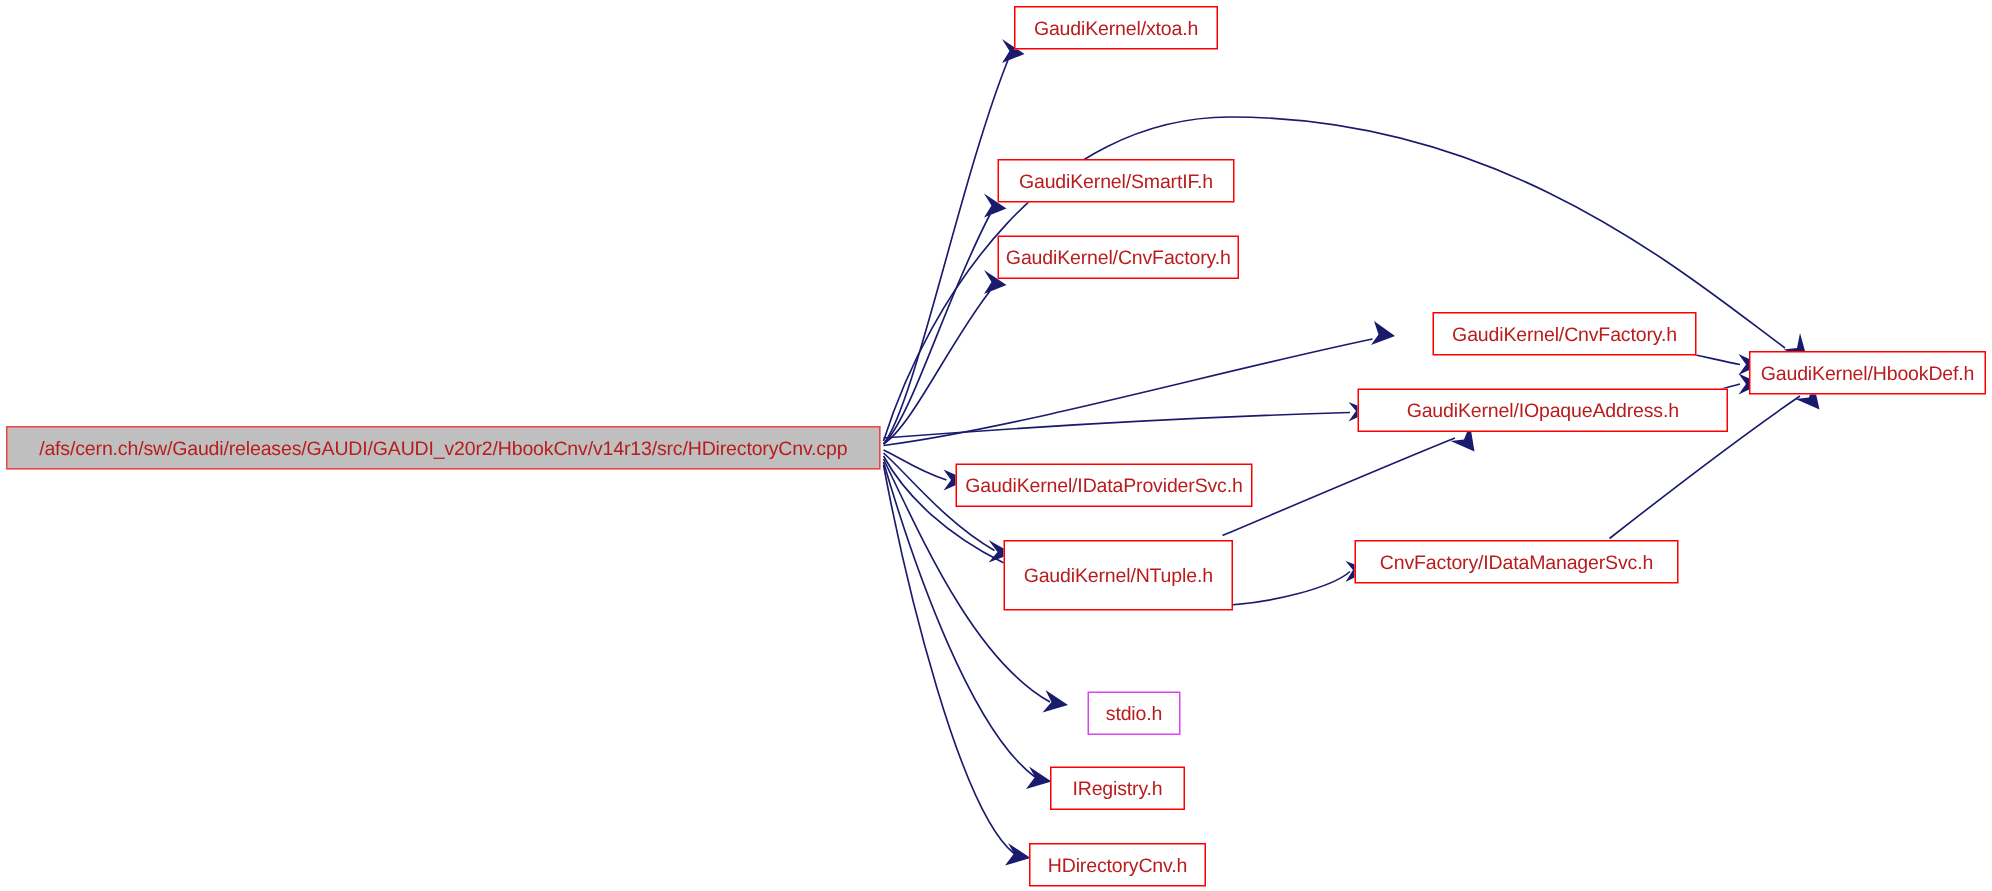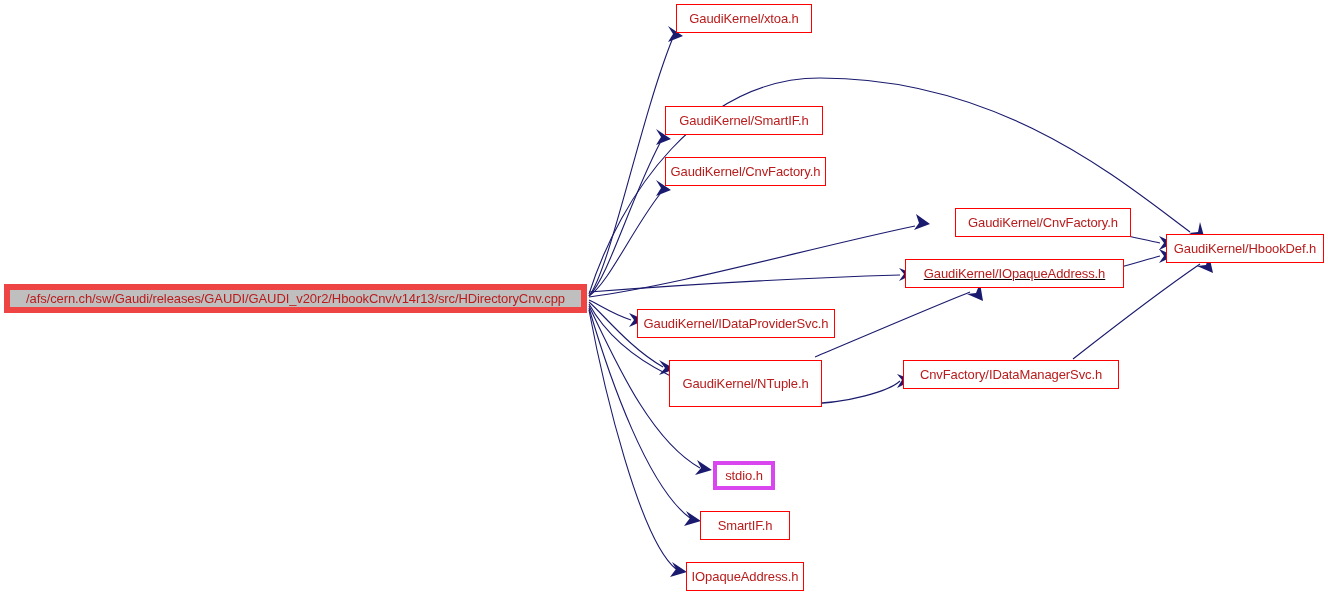"GaudiKernel/IOpaqueAddress.h" div.node-box { text-decoration: underline -> none; width: 219px -> 247px }
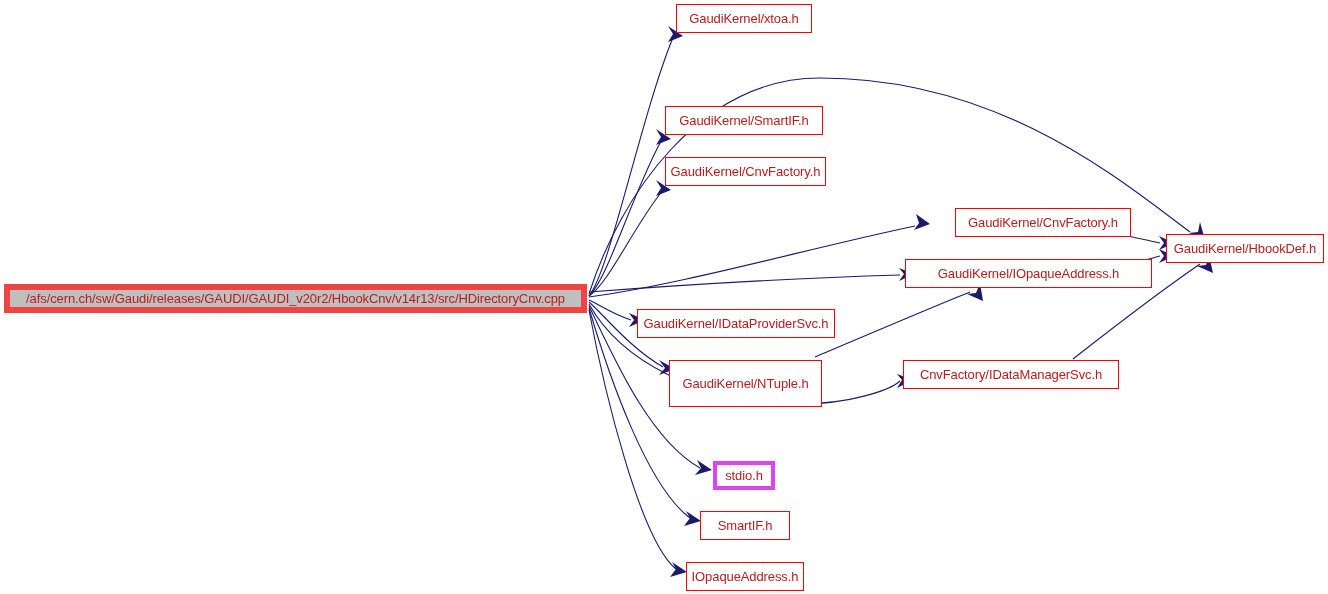"/afs/cern.ch/sw/Gaudi/releases/GAUDI/GAU" .node-box.root { border: 6px solid #ef4444 -> 1px solid #ef4444 }
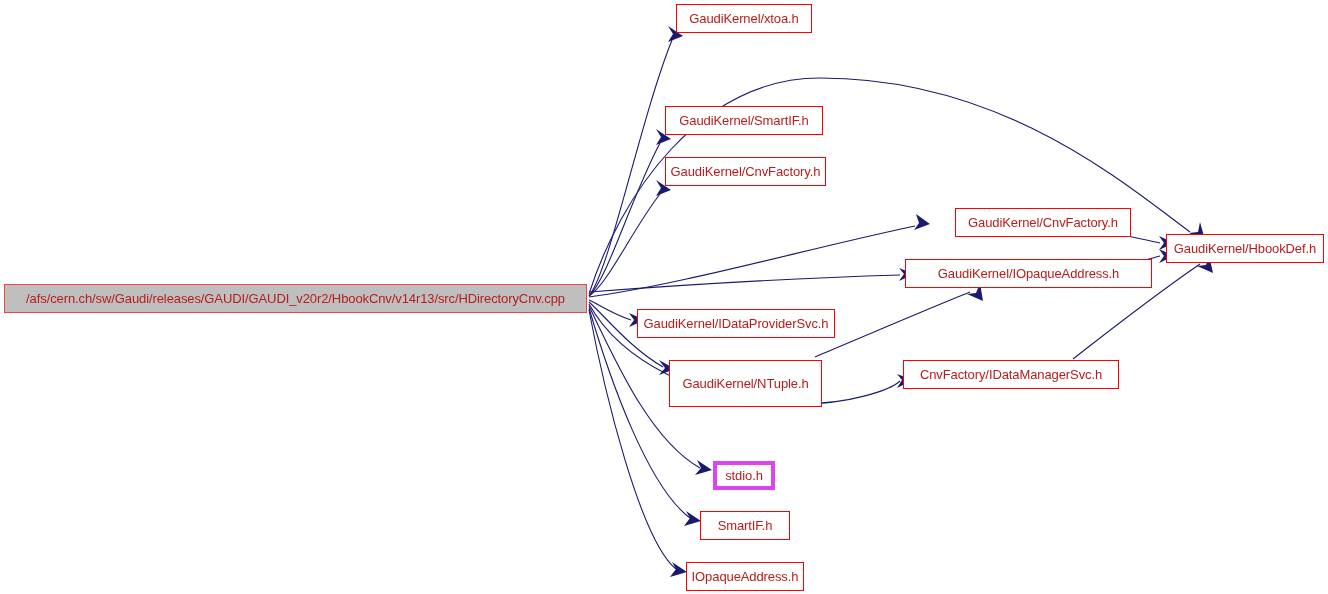"stdio.h" .node-box.system { border: 4px solid #d946ef -> 1px solid #d946ef; margin-left: none -> 12px }
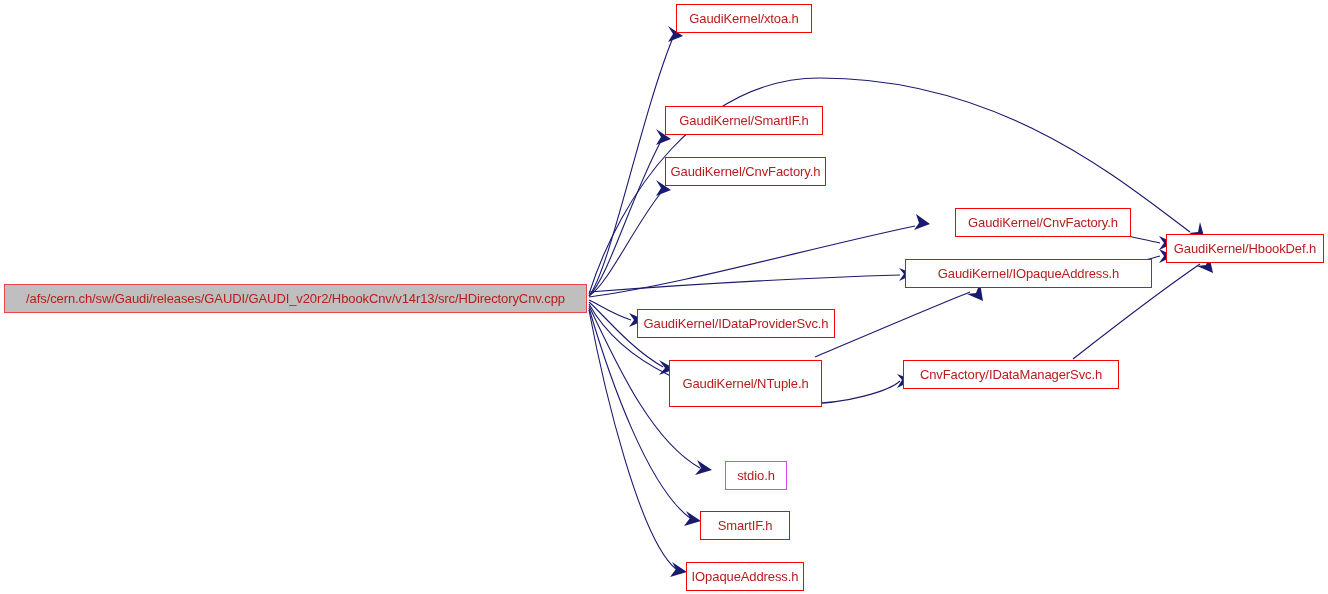"SmartIF.h" span.node-label { text: SmartIF.h -> IRegistry.h }
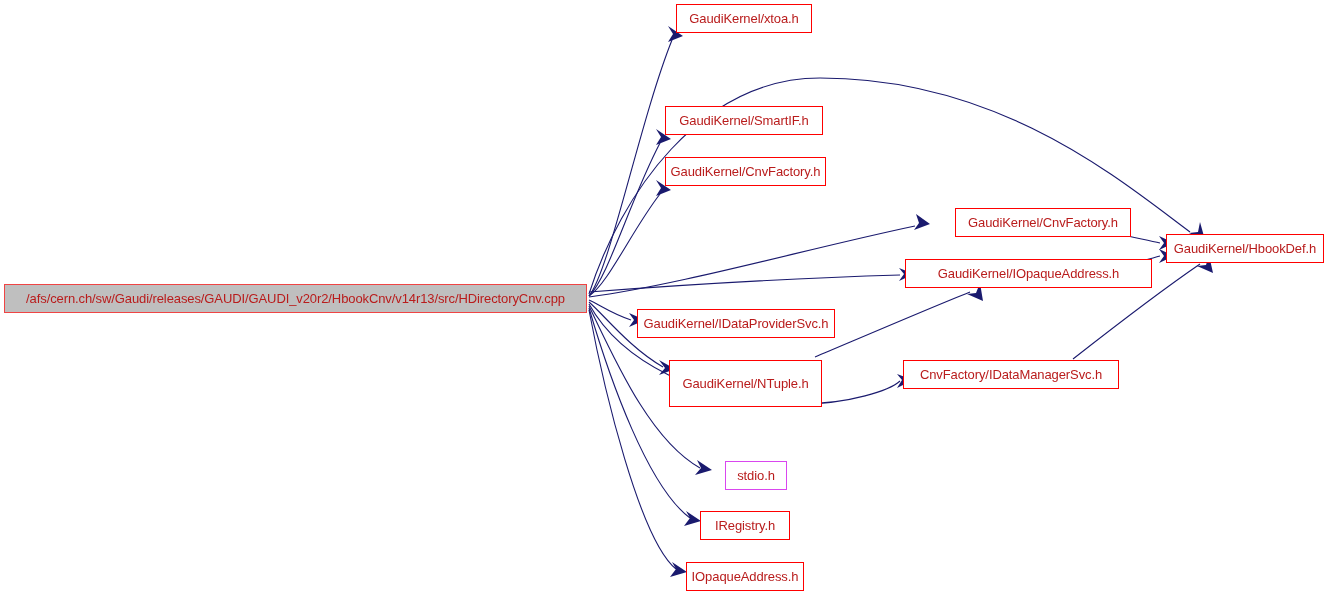"IOpaqueAddress.h" span.node-label { text: IOpaqueAddress.h -> HDirectoryCnv.h }
